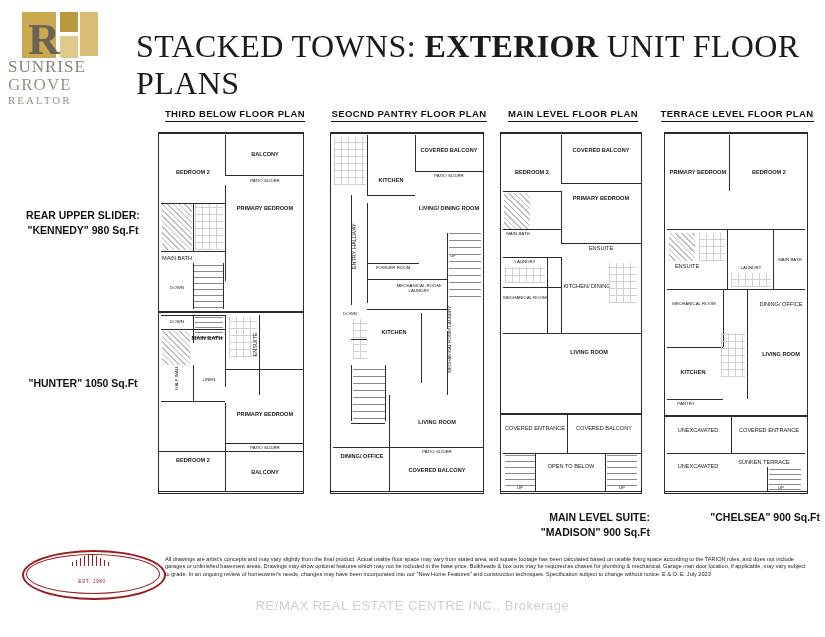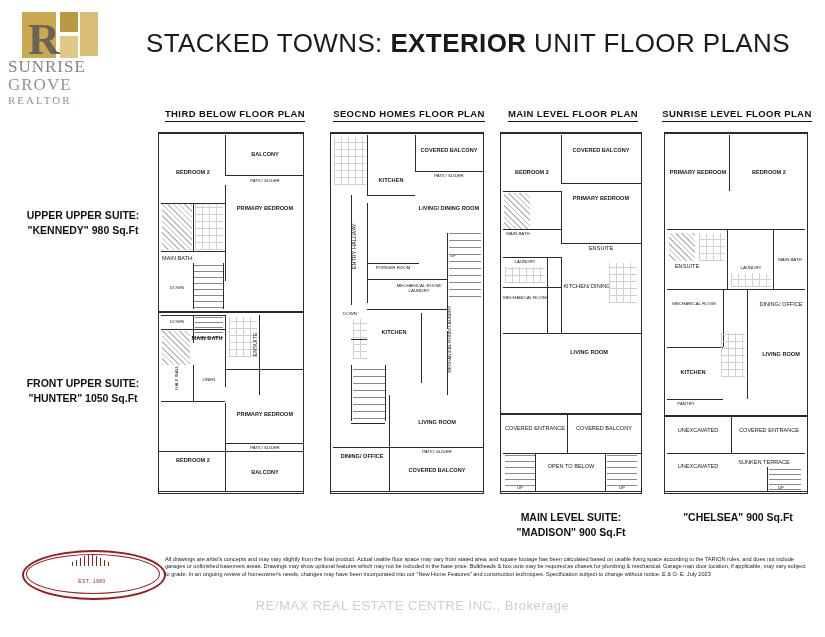"STACKED TOWNS: EXTERIOR UNIT FLOOR" .title { font-family: Liberation Sans, sans-serif -> Liberation Serif, serif; font-size: 26px -> 32px; left: 146px -> 136px }
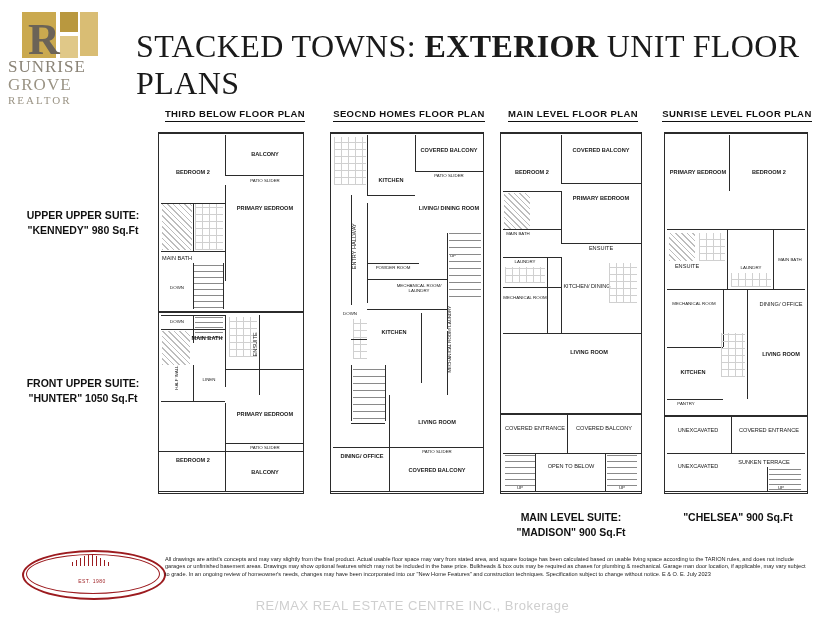"SEOCND HOMES FLOOR PLAN" span.ul { text: HOMES -> PANTRY }
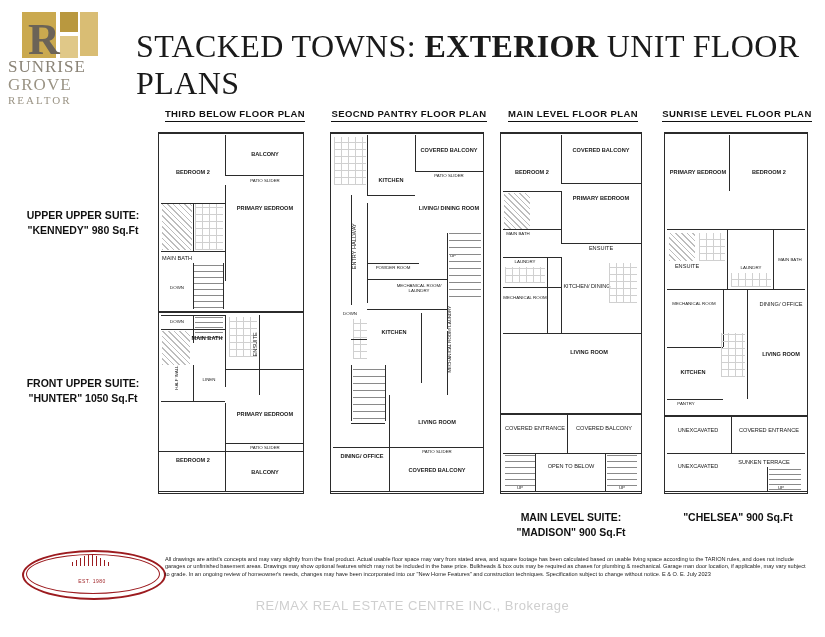"SUNRISE LEVEL FLOOR PLAN" span.ul { text: SUNRISE -> TERRACE }
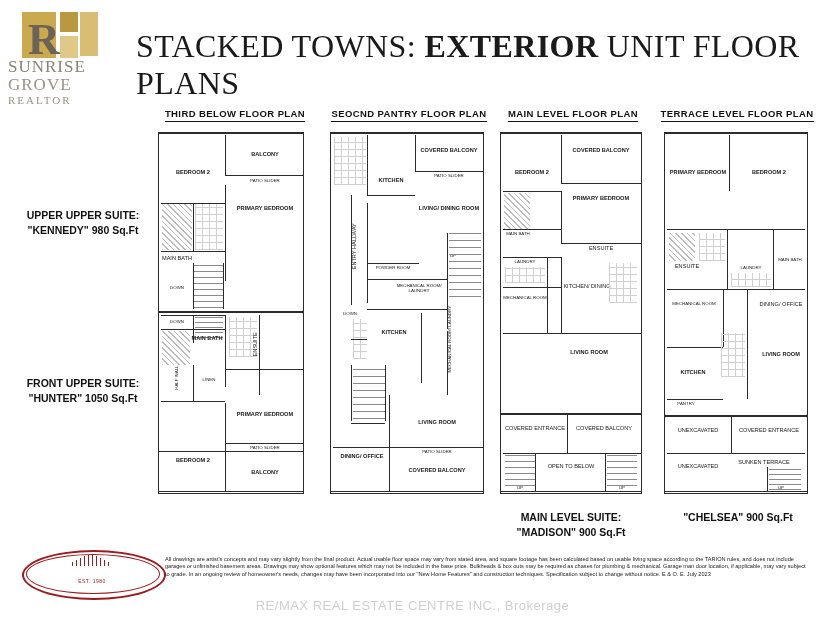"UPPER UPPER SUITE:" div { text: UPPER UPPER SUITE -> REAR UPPER SLIDER }
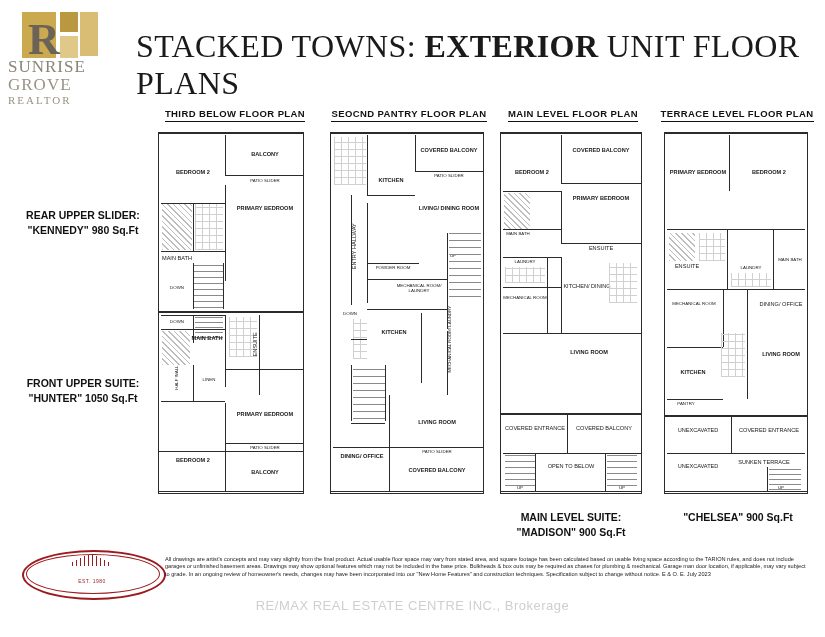"FRONT UPPER SUITE:" div { html: <div>FRONT UPPER SUITE:</div> -> none }
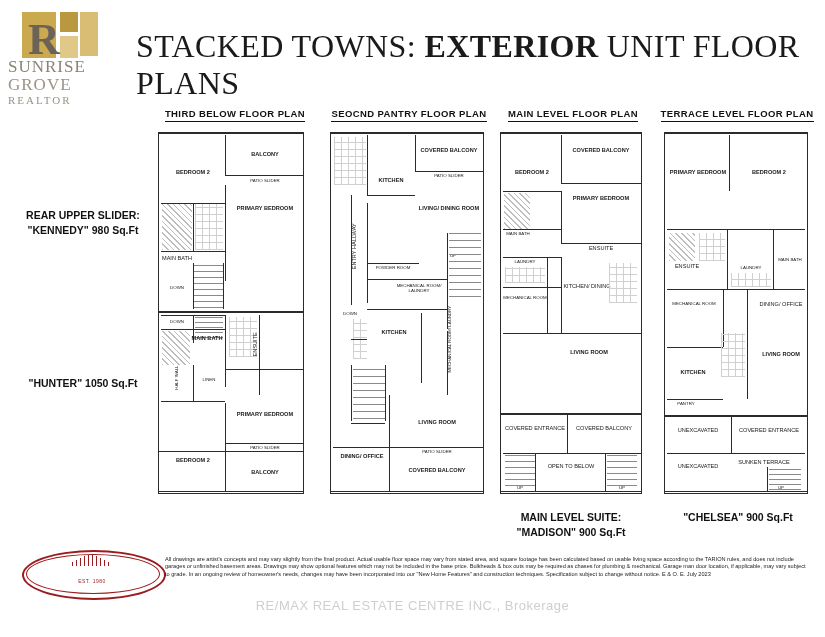"MAIN LEVEL SUITE:" .botlabel { text-align: center -> right }
